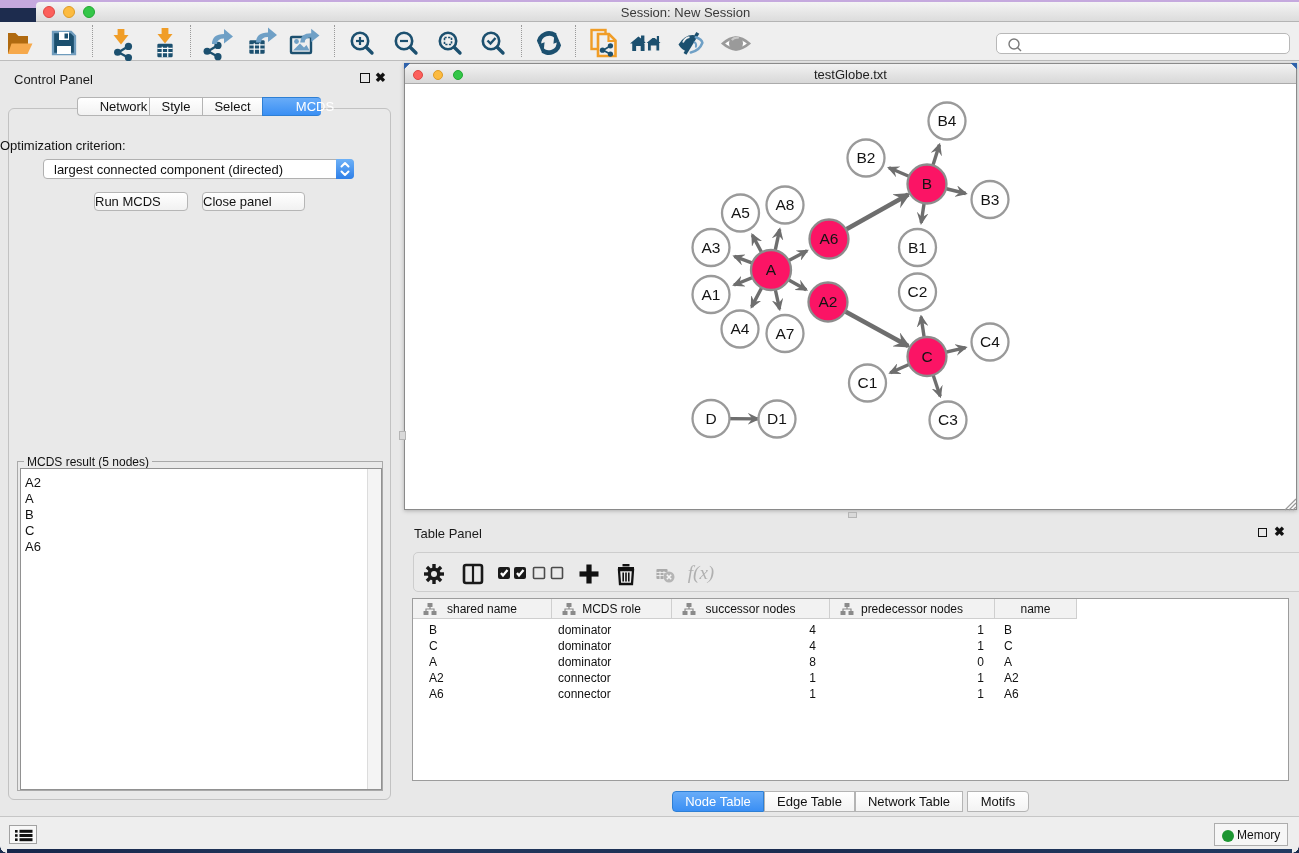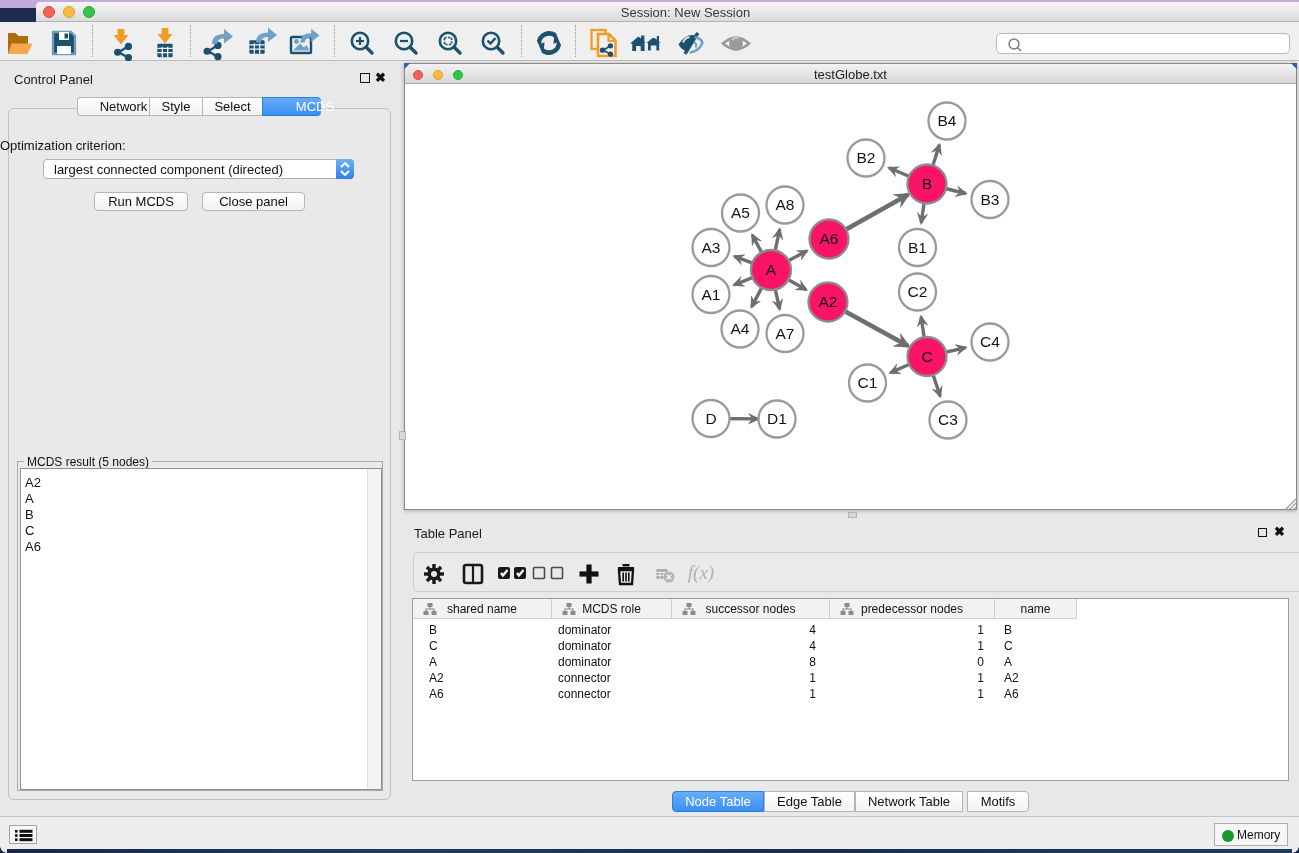"Run MCDS" .btn { text-align: center -> none }
